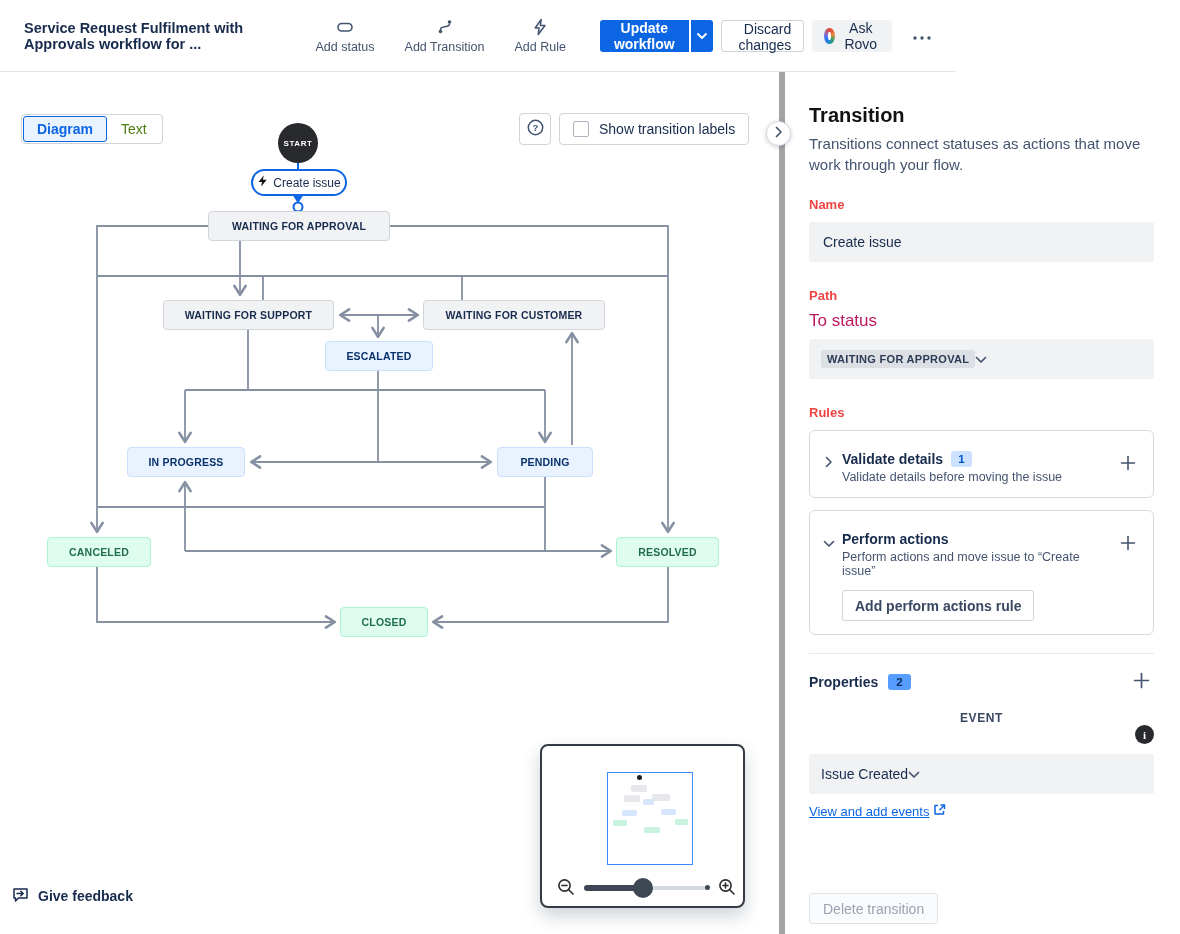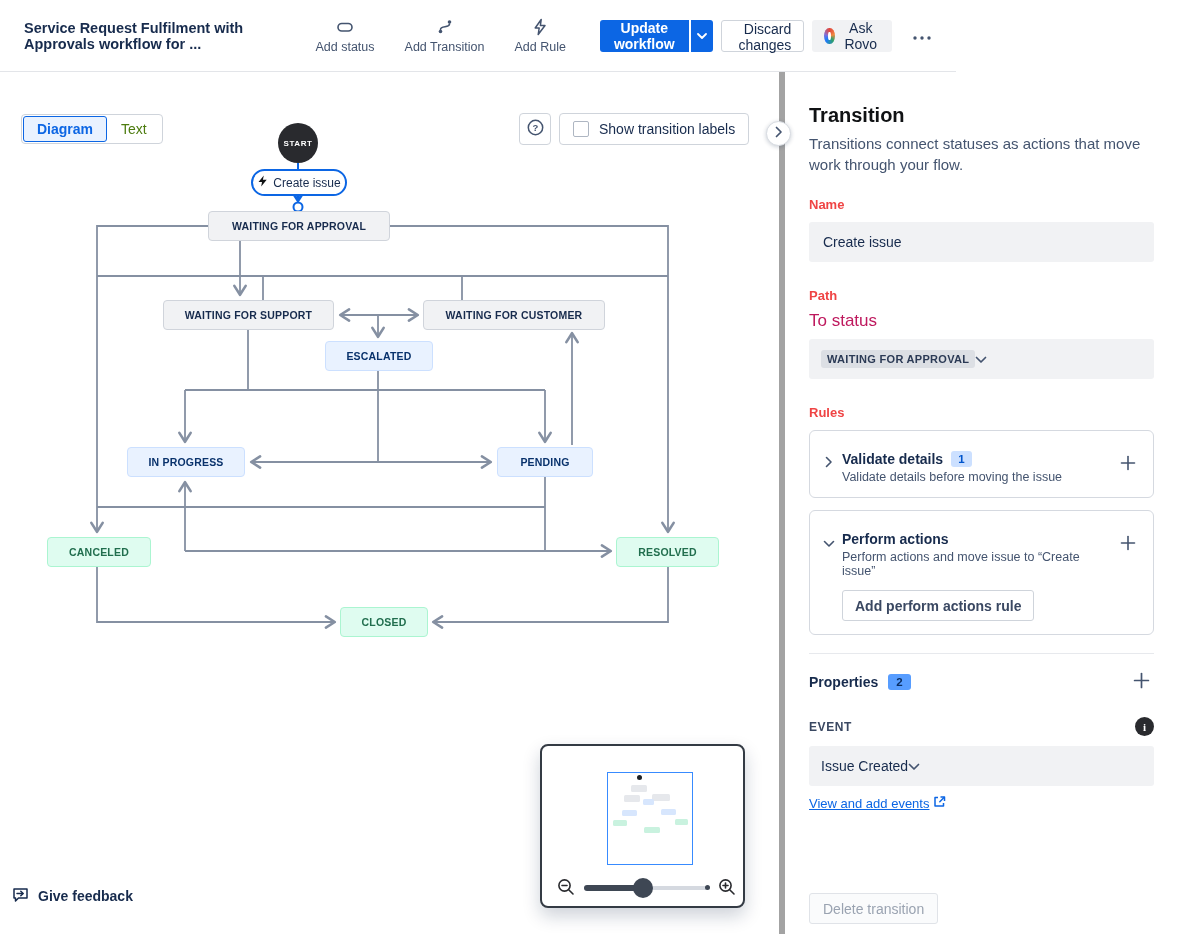"EVENT" .event-row { flex-direction: none -> column; margin-top: 22px -> 16px }
